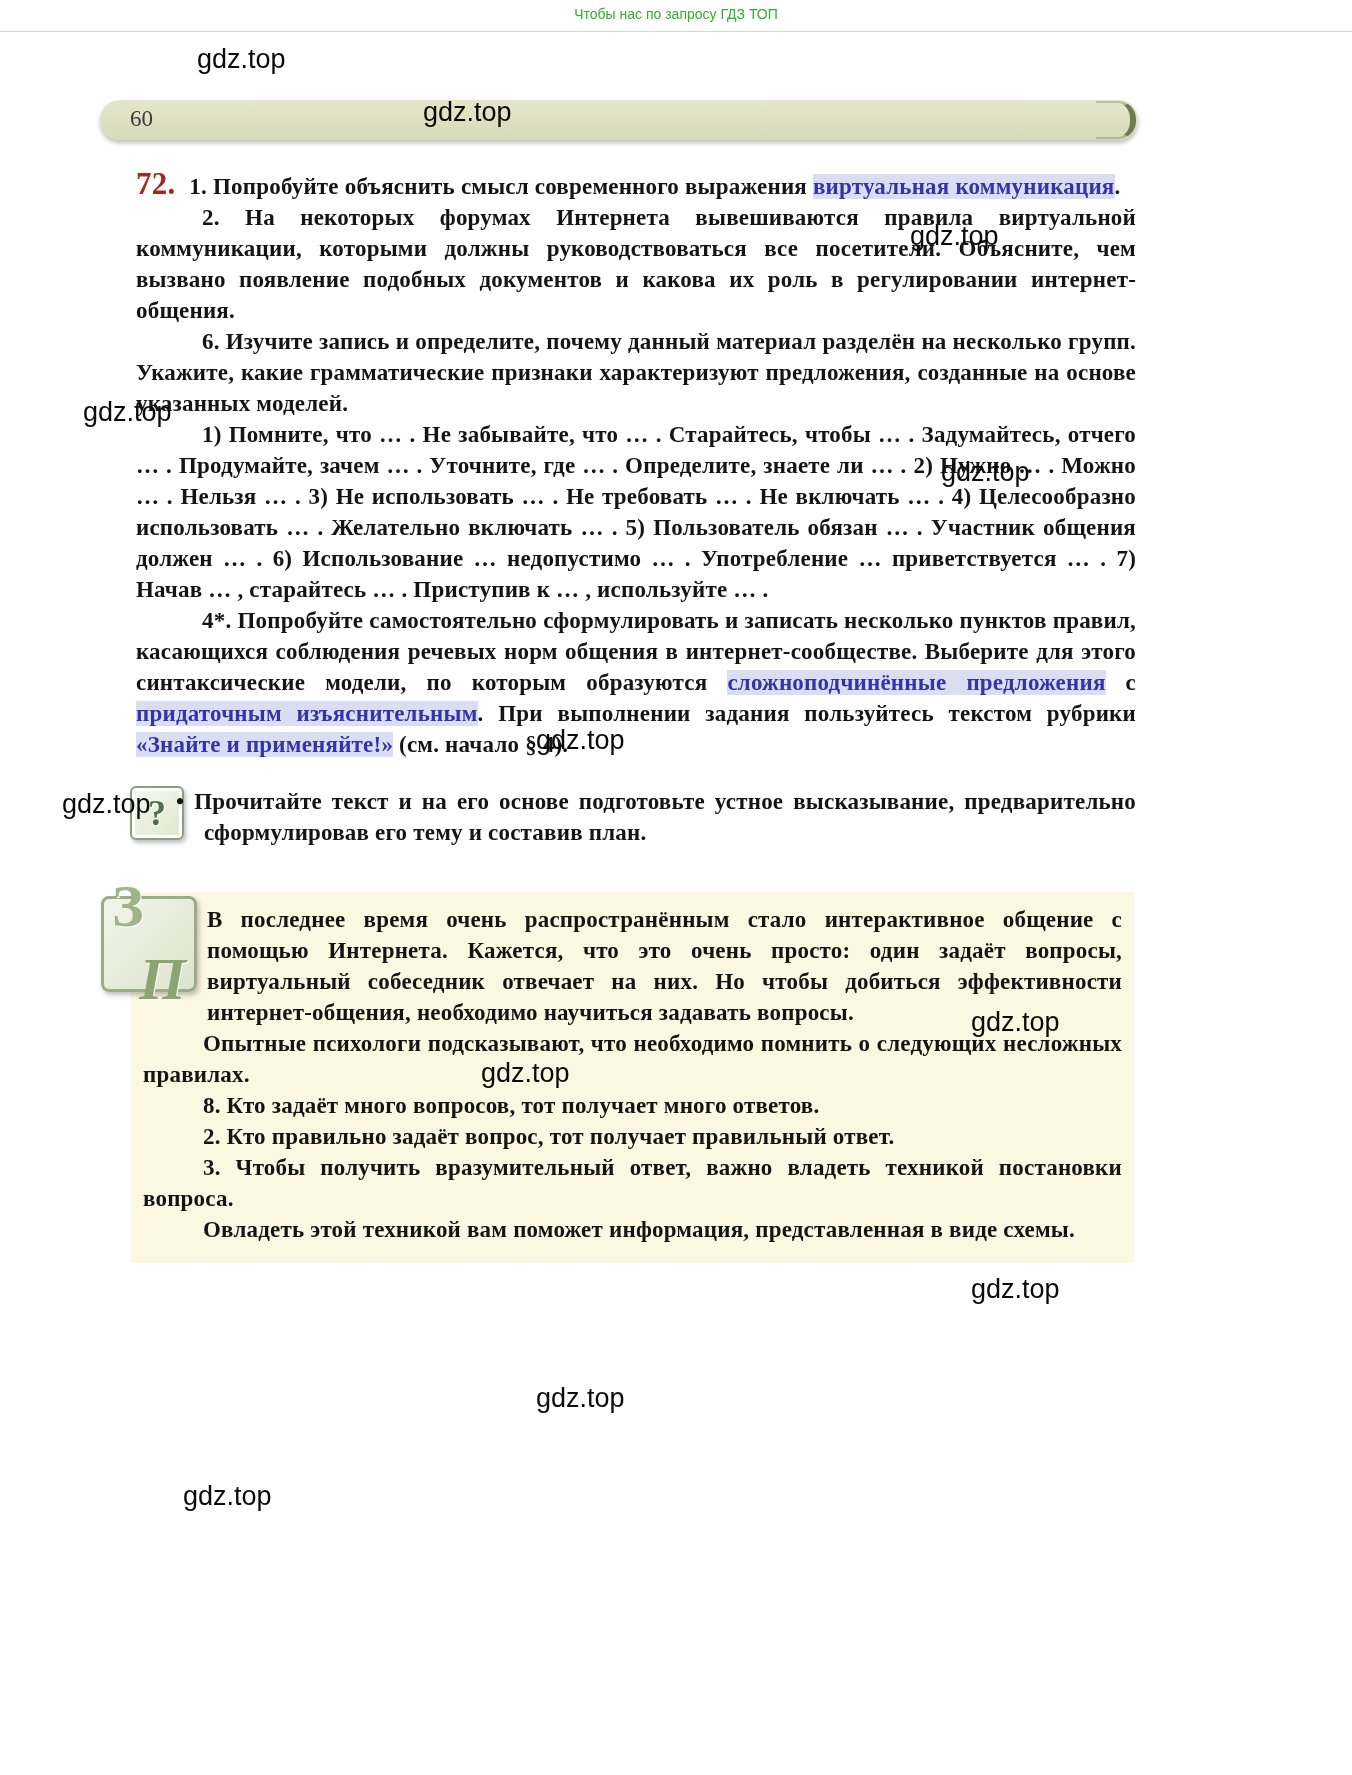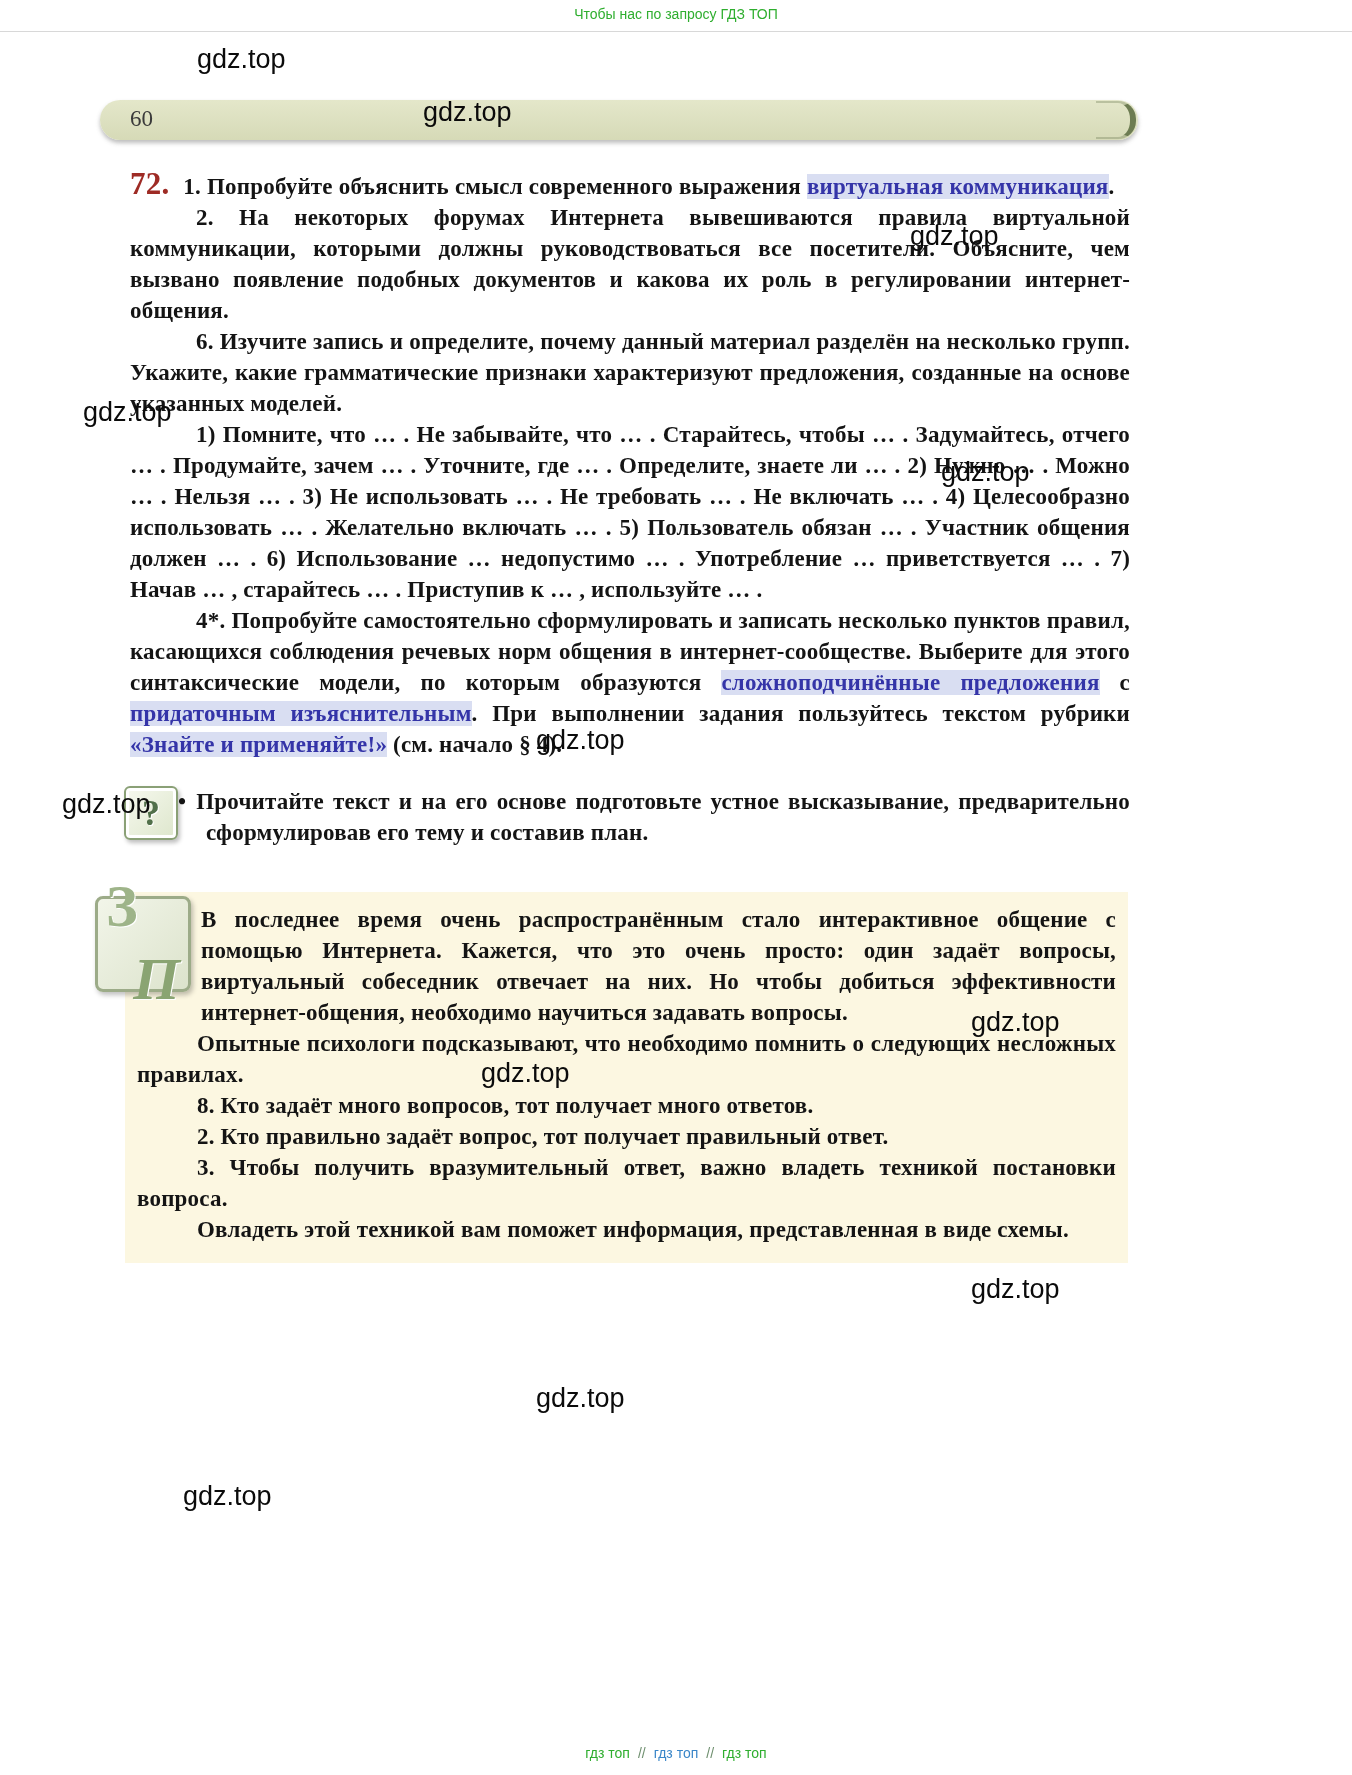"72. 1. Попробуйте объяснить смысл" .content { left: 130px -> 136px }
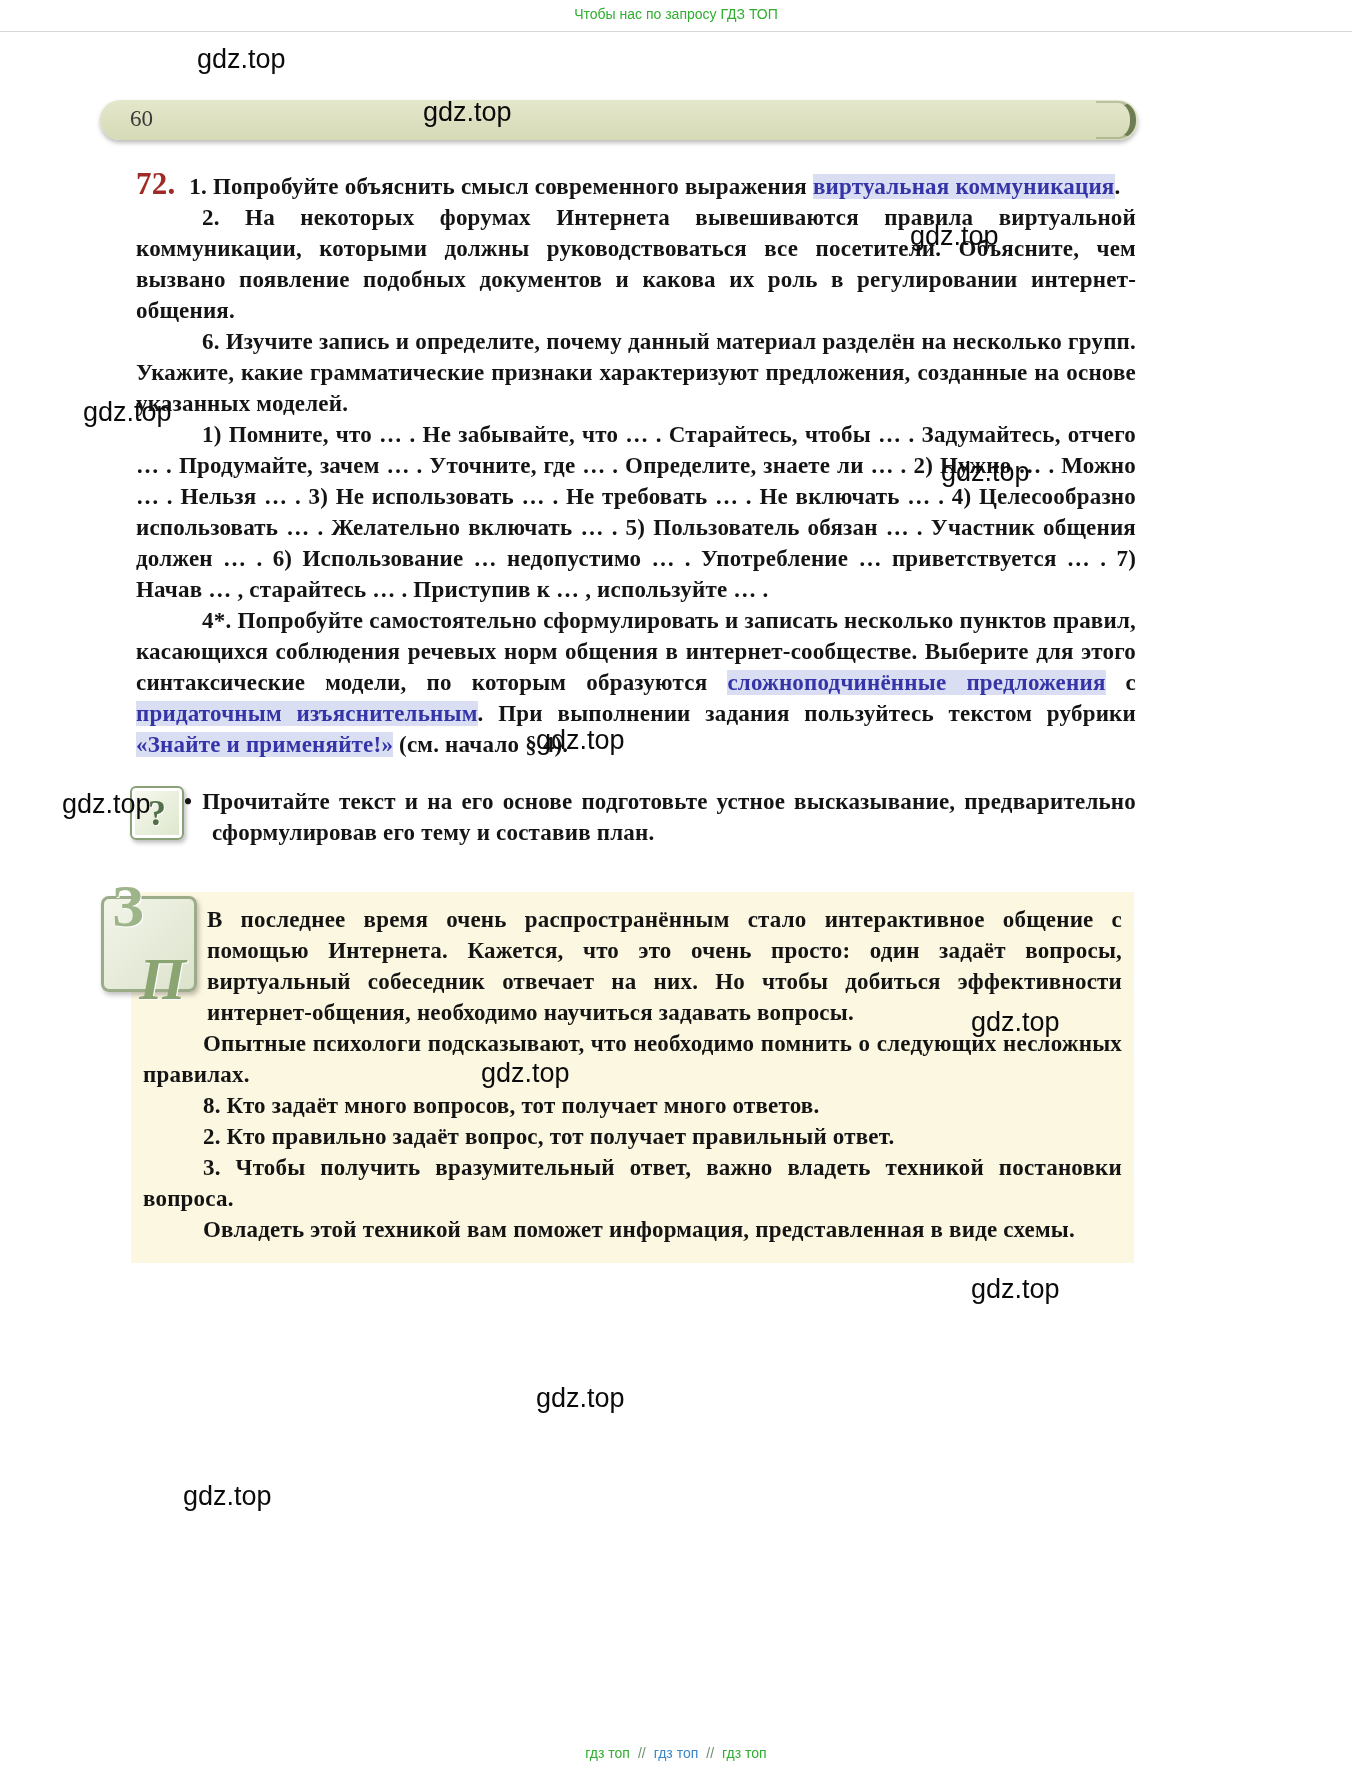"• Прочитайте текст и на" .qtext { padding-left: 28px -> 20px }
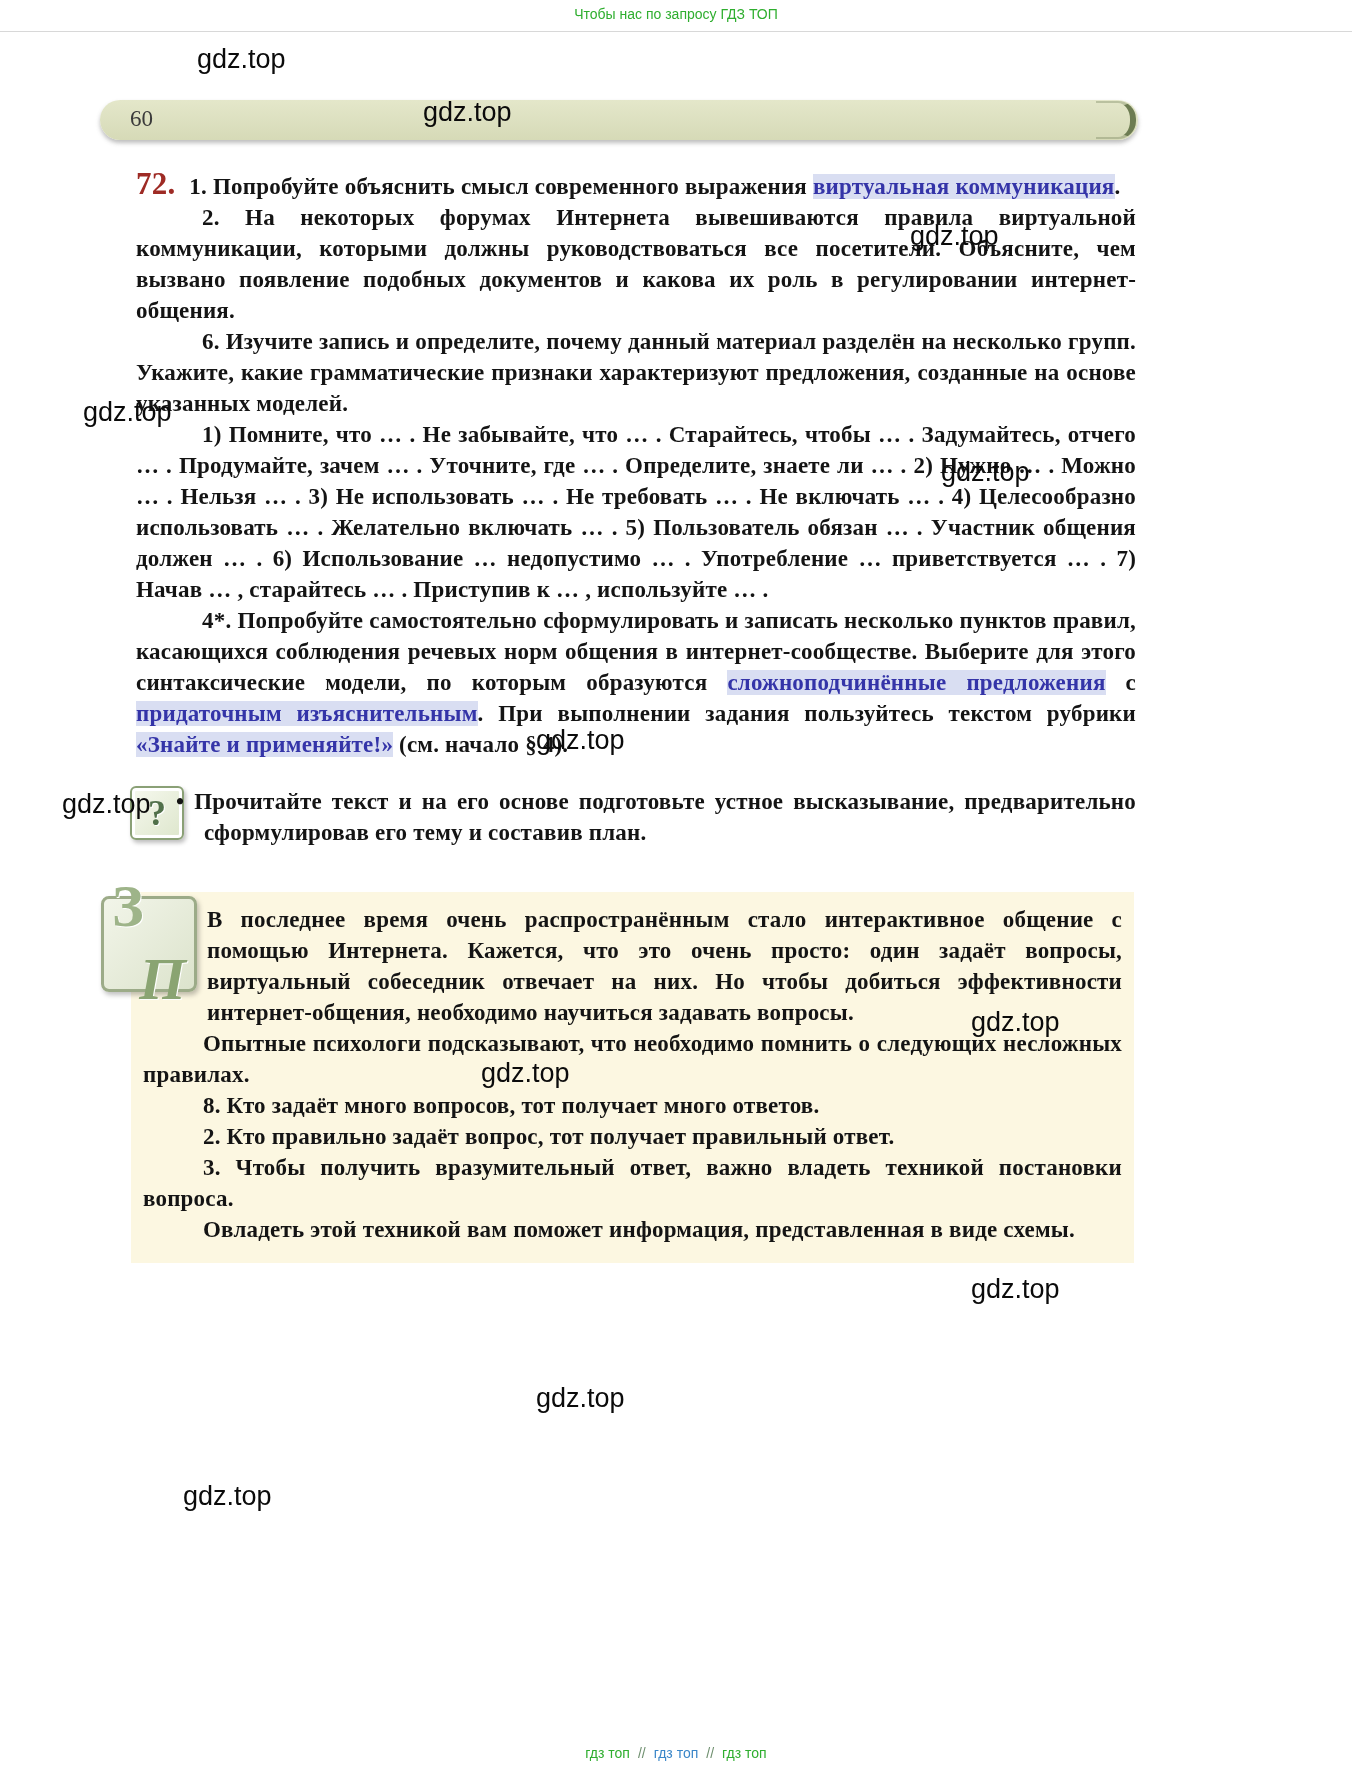"гдз топ // гдз топ" div.footer { html: <div> <span>гдз топ</span><span>//</span><span>гдз топ</span><span>//</span><span>гдз топ</span> </div> -> none }
